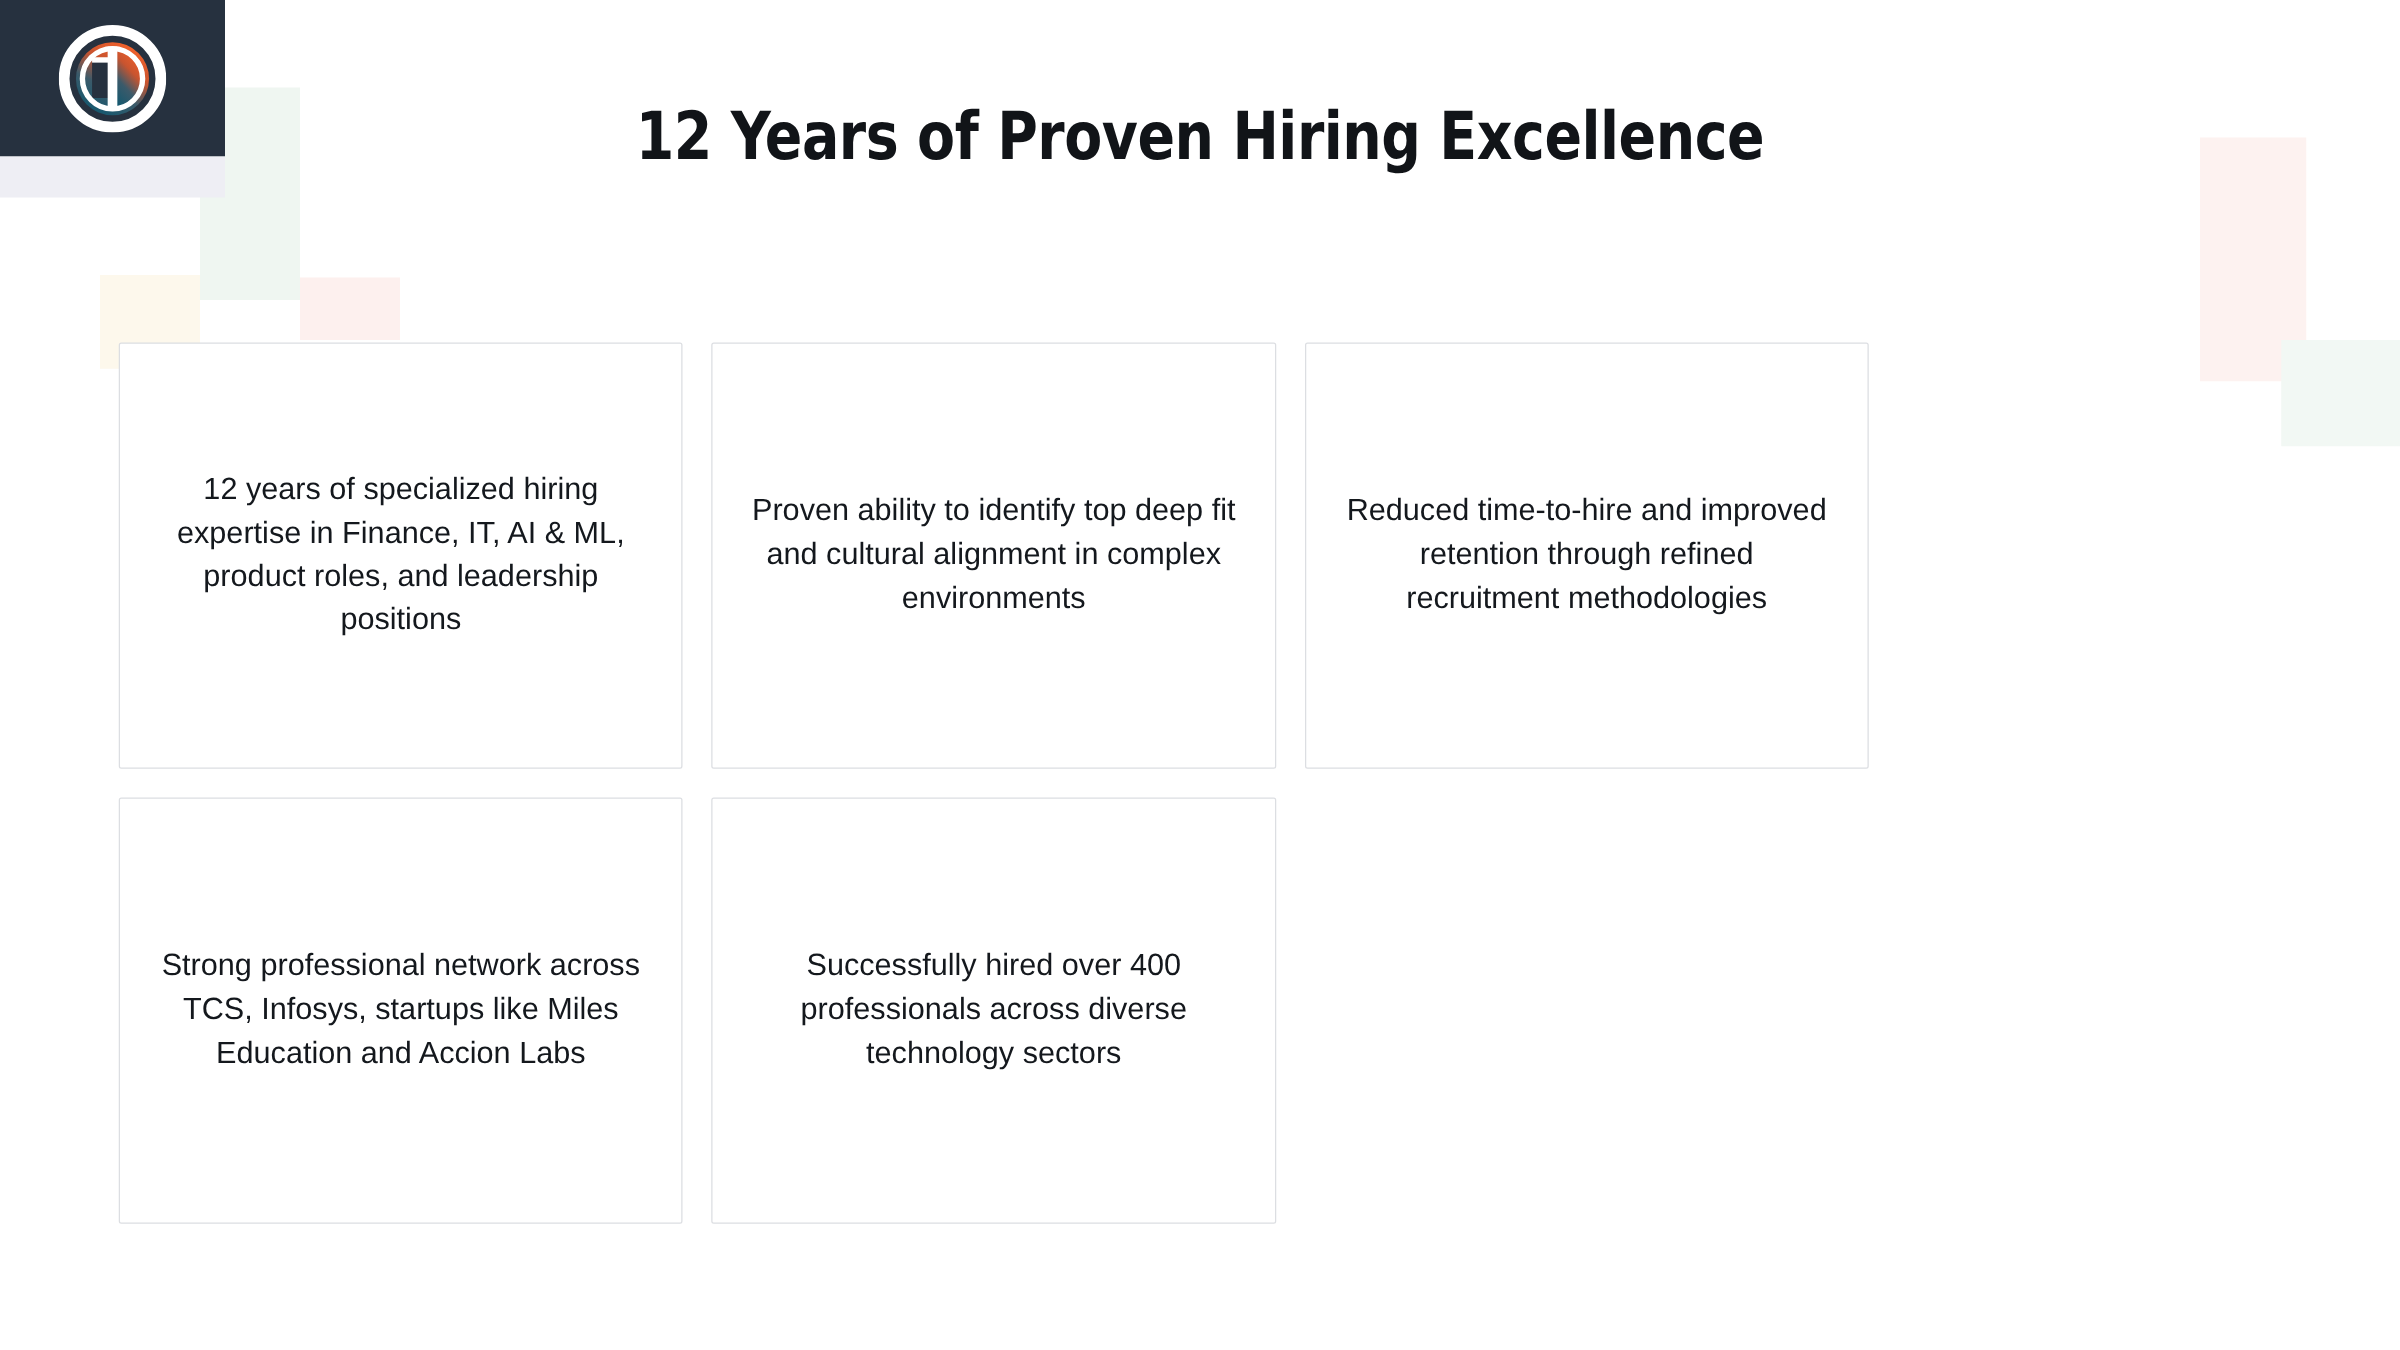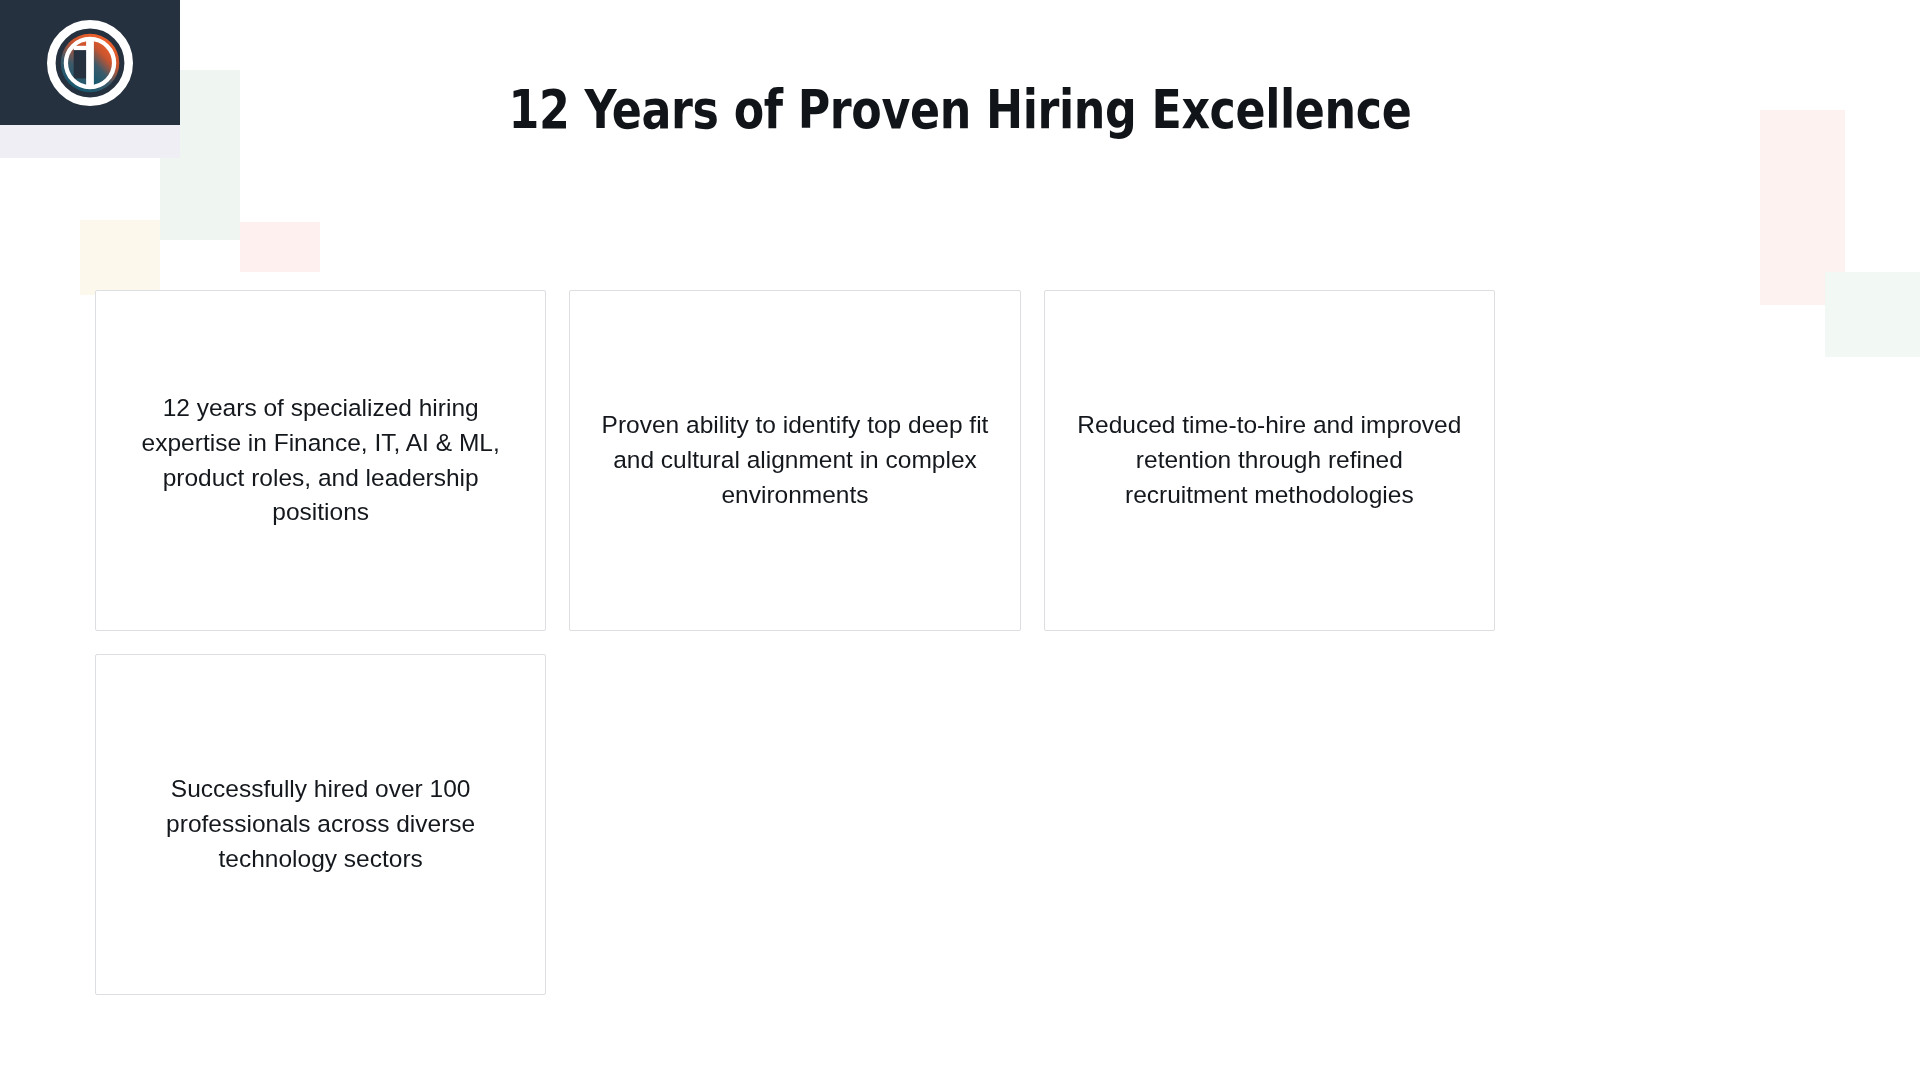"12 years of specialized hiring" .grid { top: 290px -> 274px }
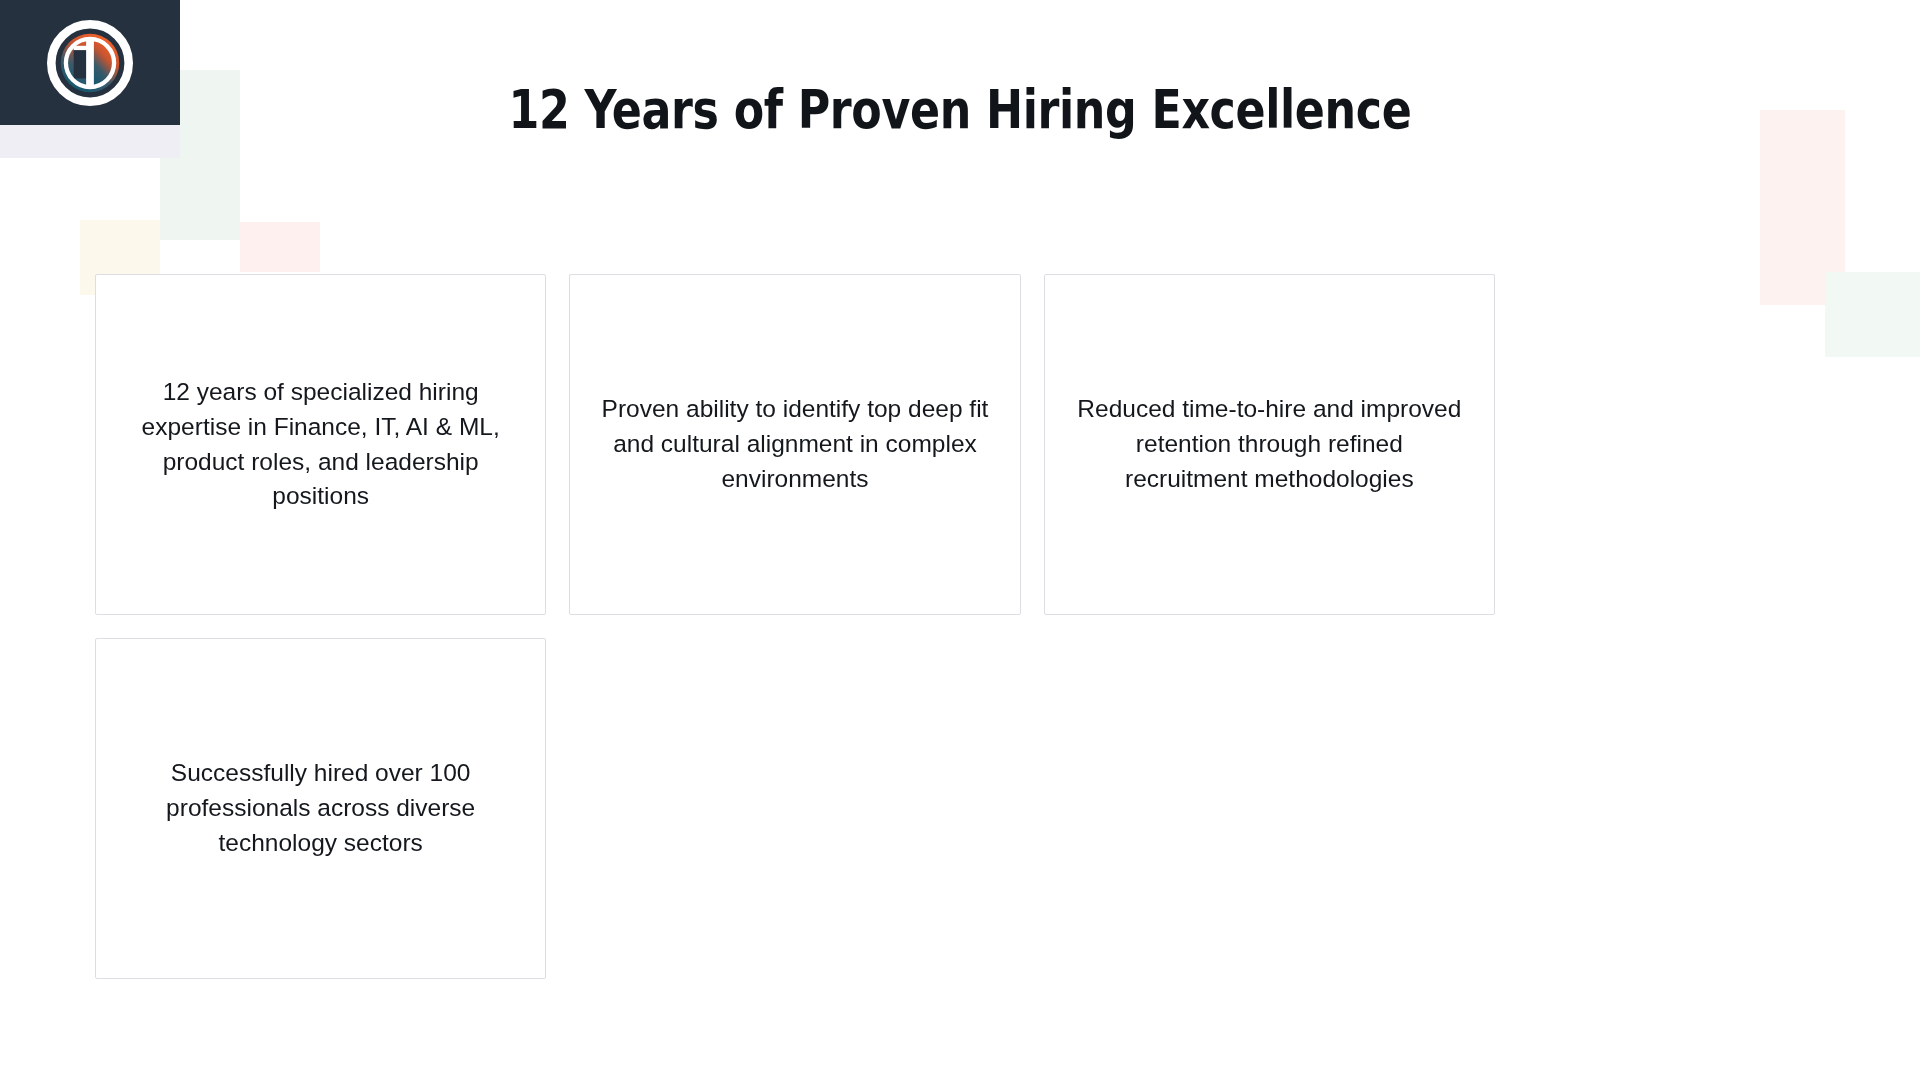"Strong professional network across TCS," div.card { html: none -> <div> <p>Strong professional network across TCS, Infosys, startups like Miles Education and Accion Labs</p> </div> }
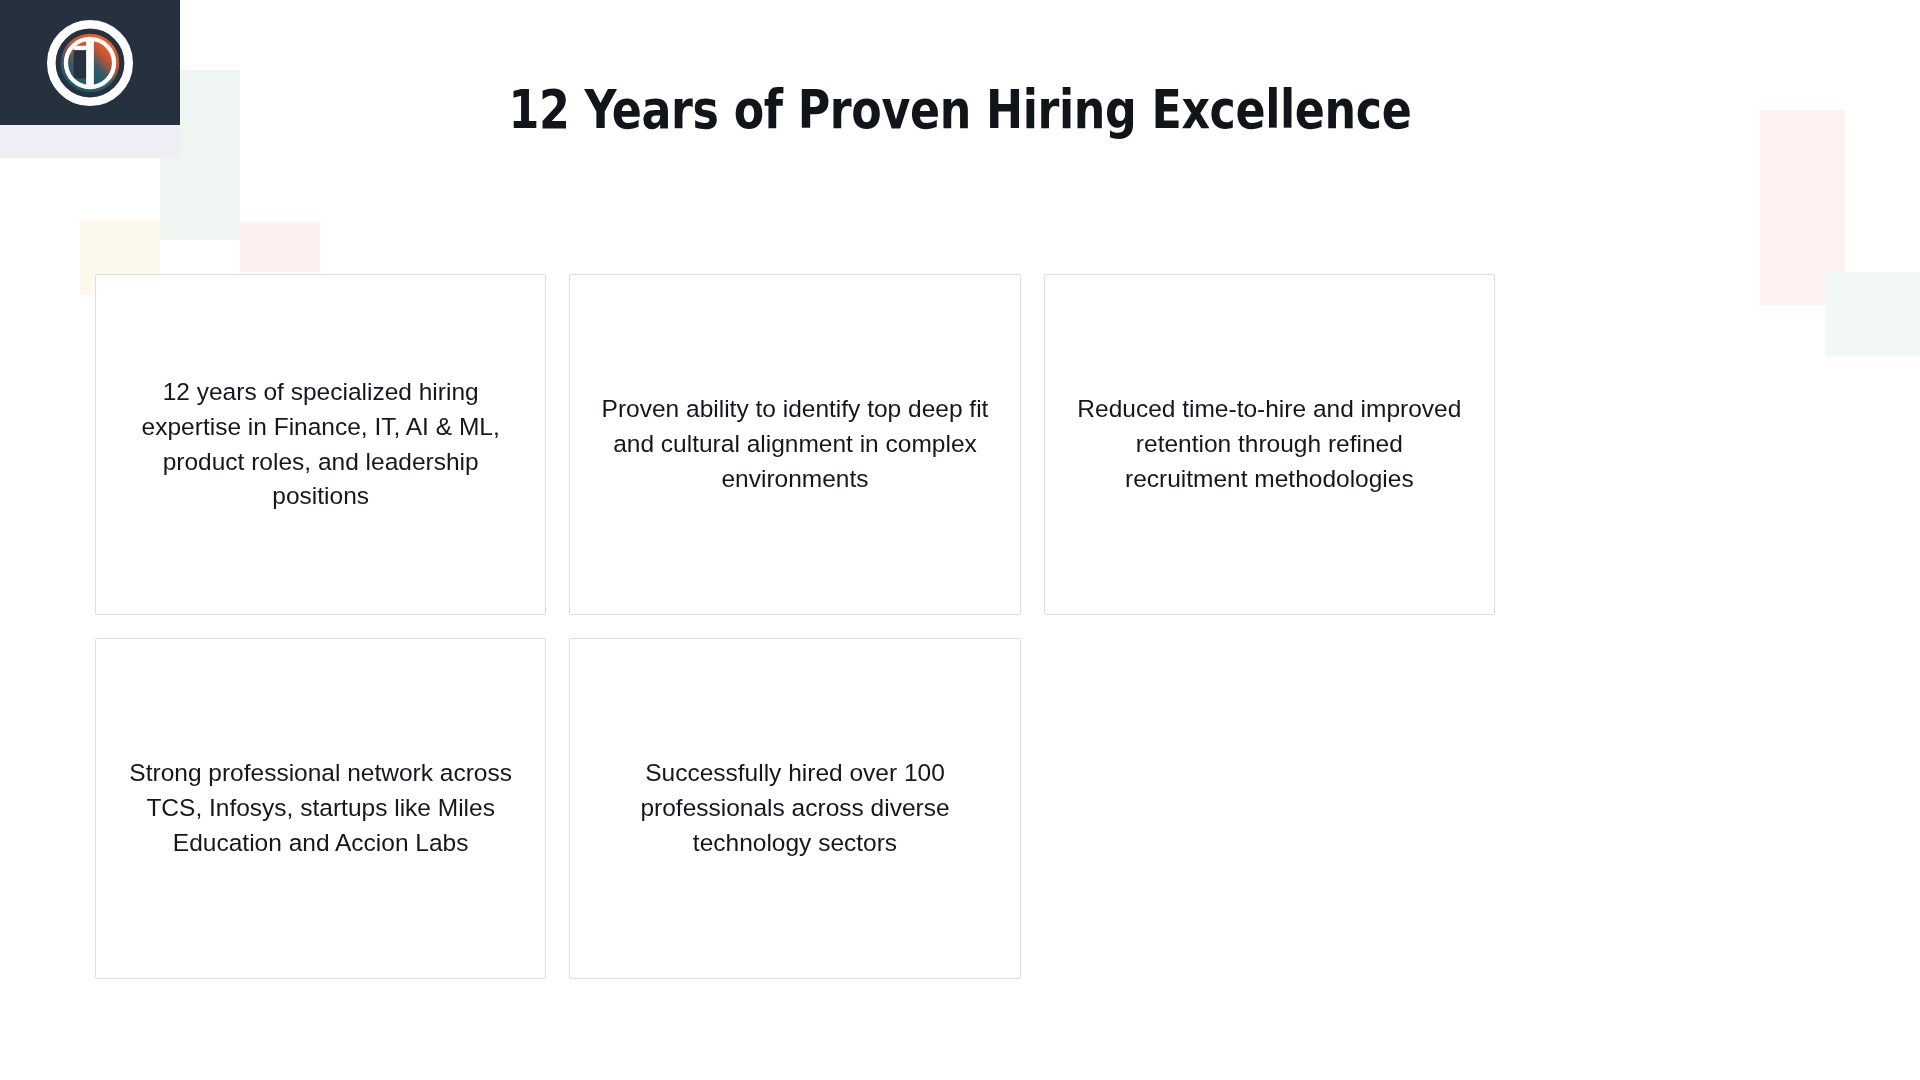"Successfully hired over 100" p.card-text { text: 100 -> 400 }
